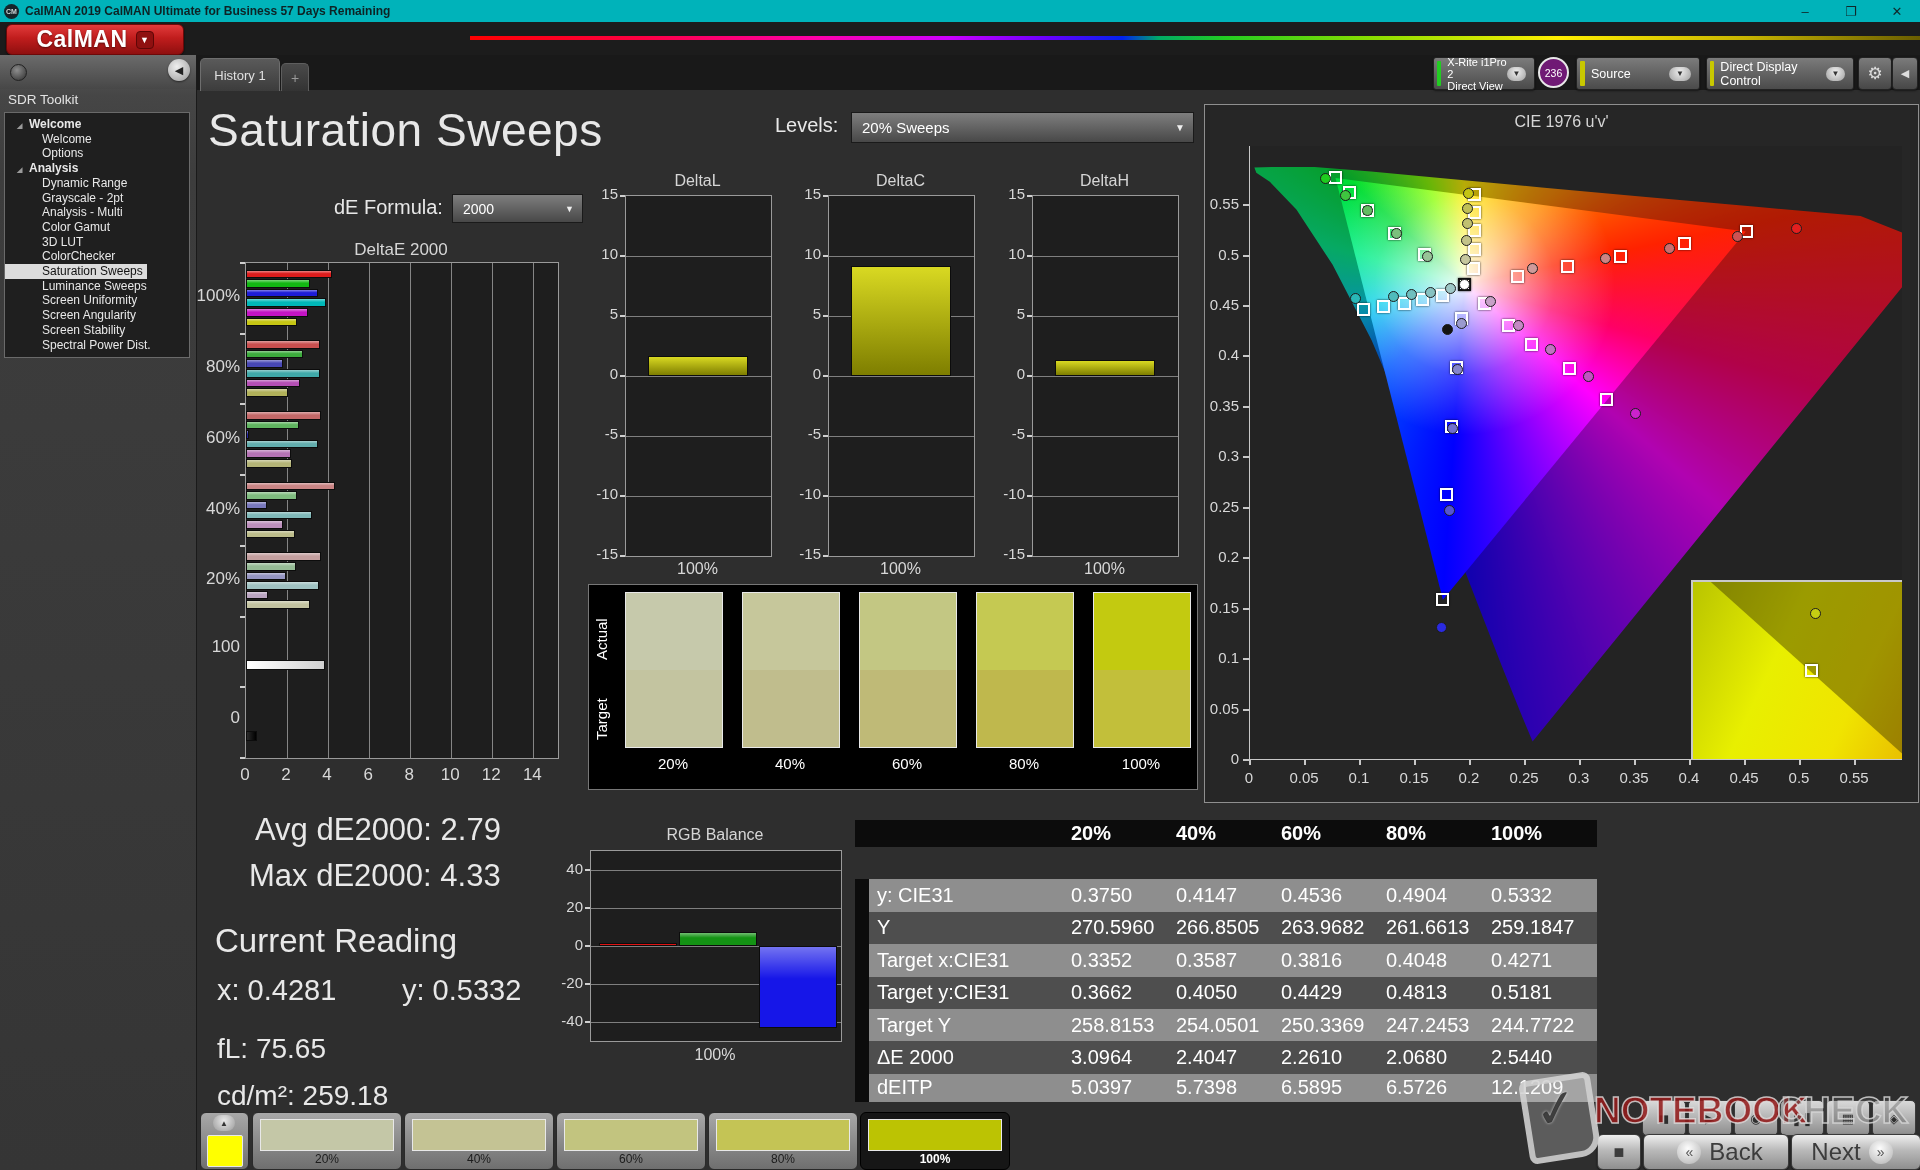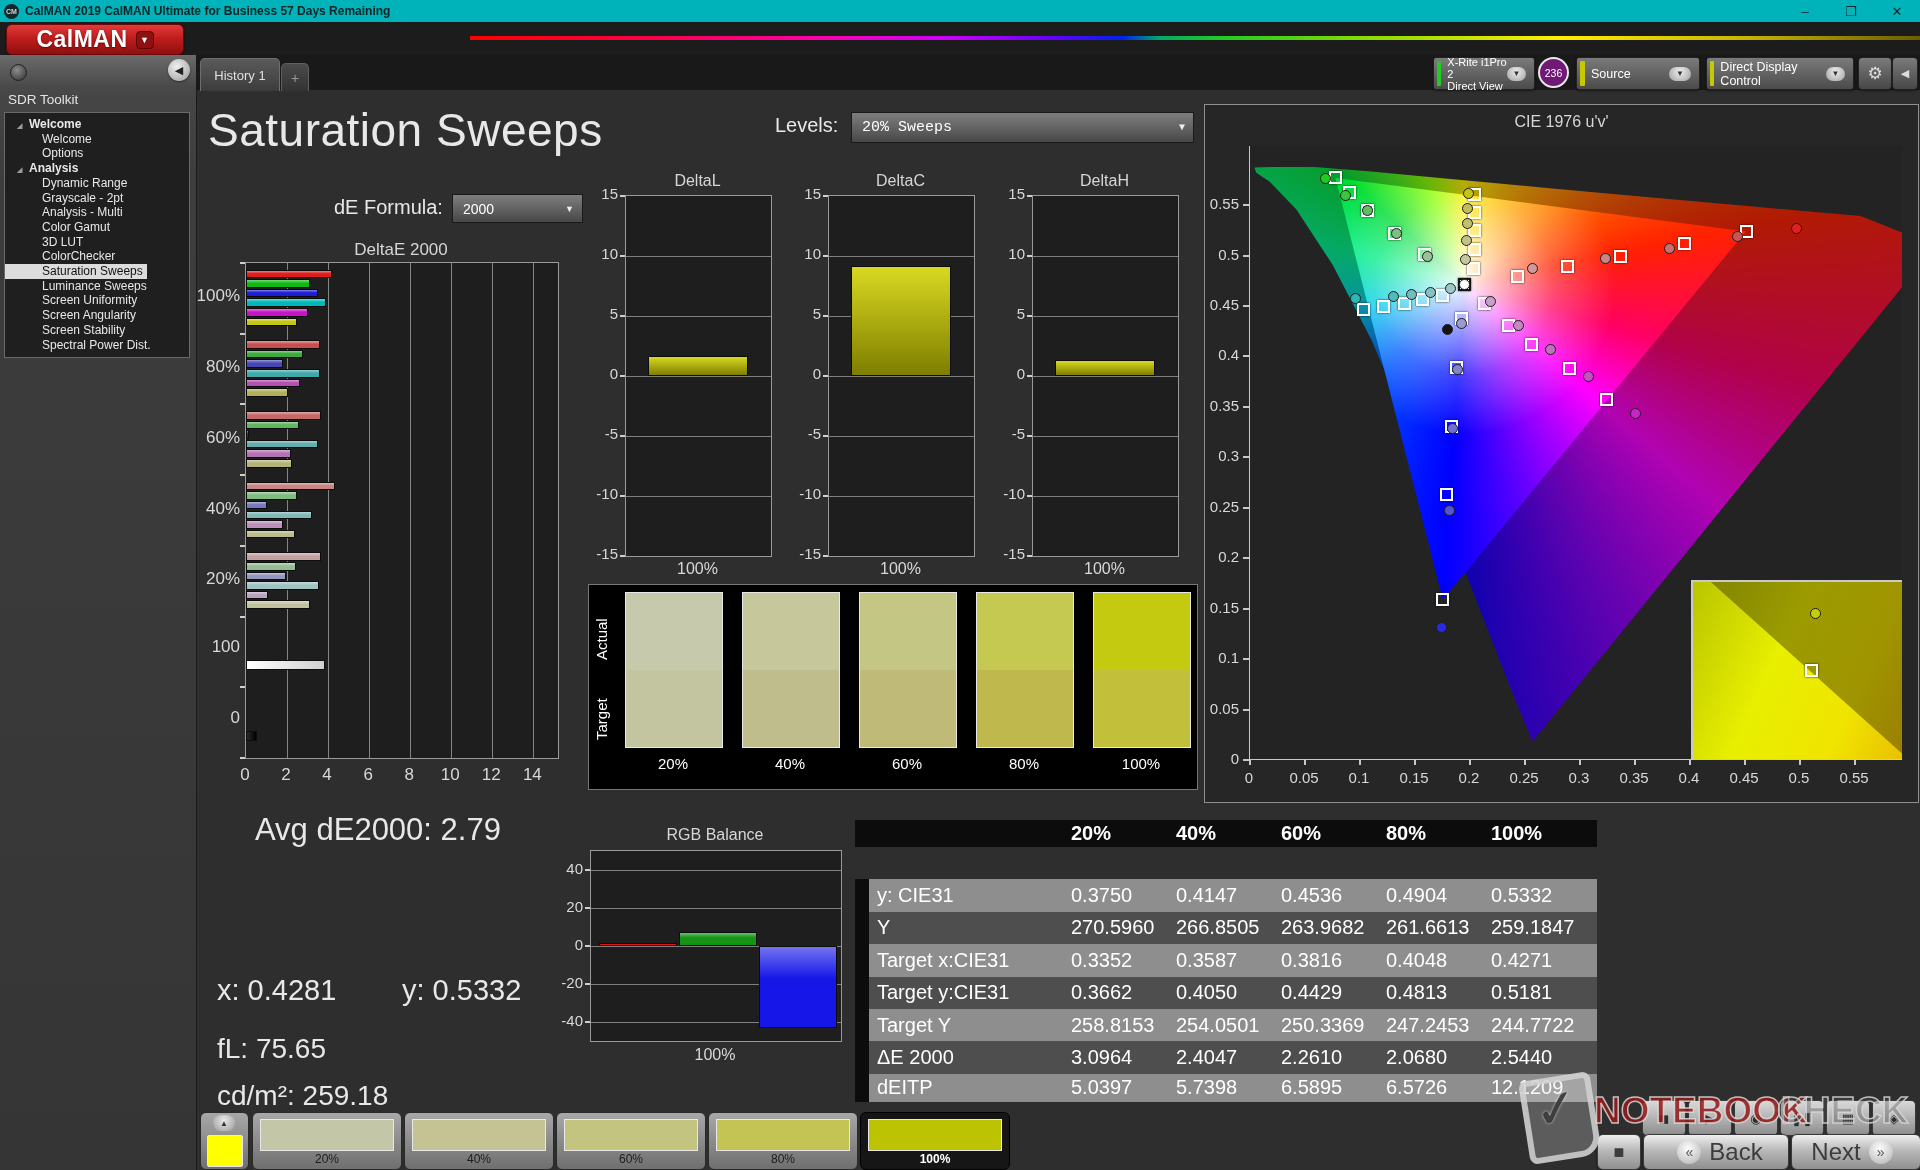"20% Sweeps" #levels-dd { font-family: Liberation Mono, monospace -> none }
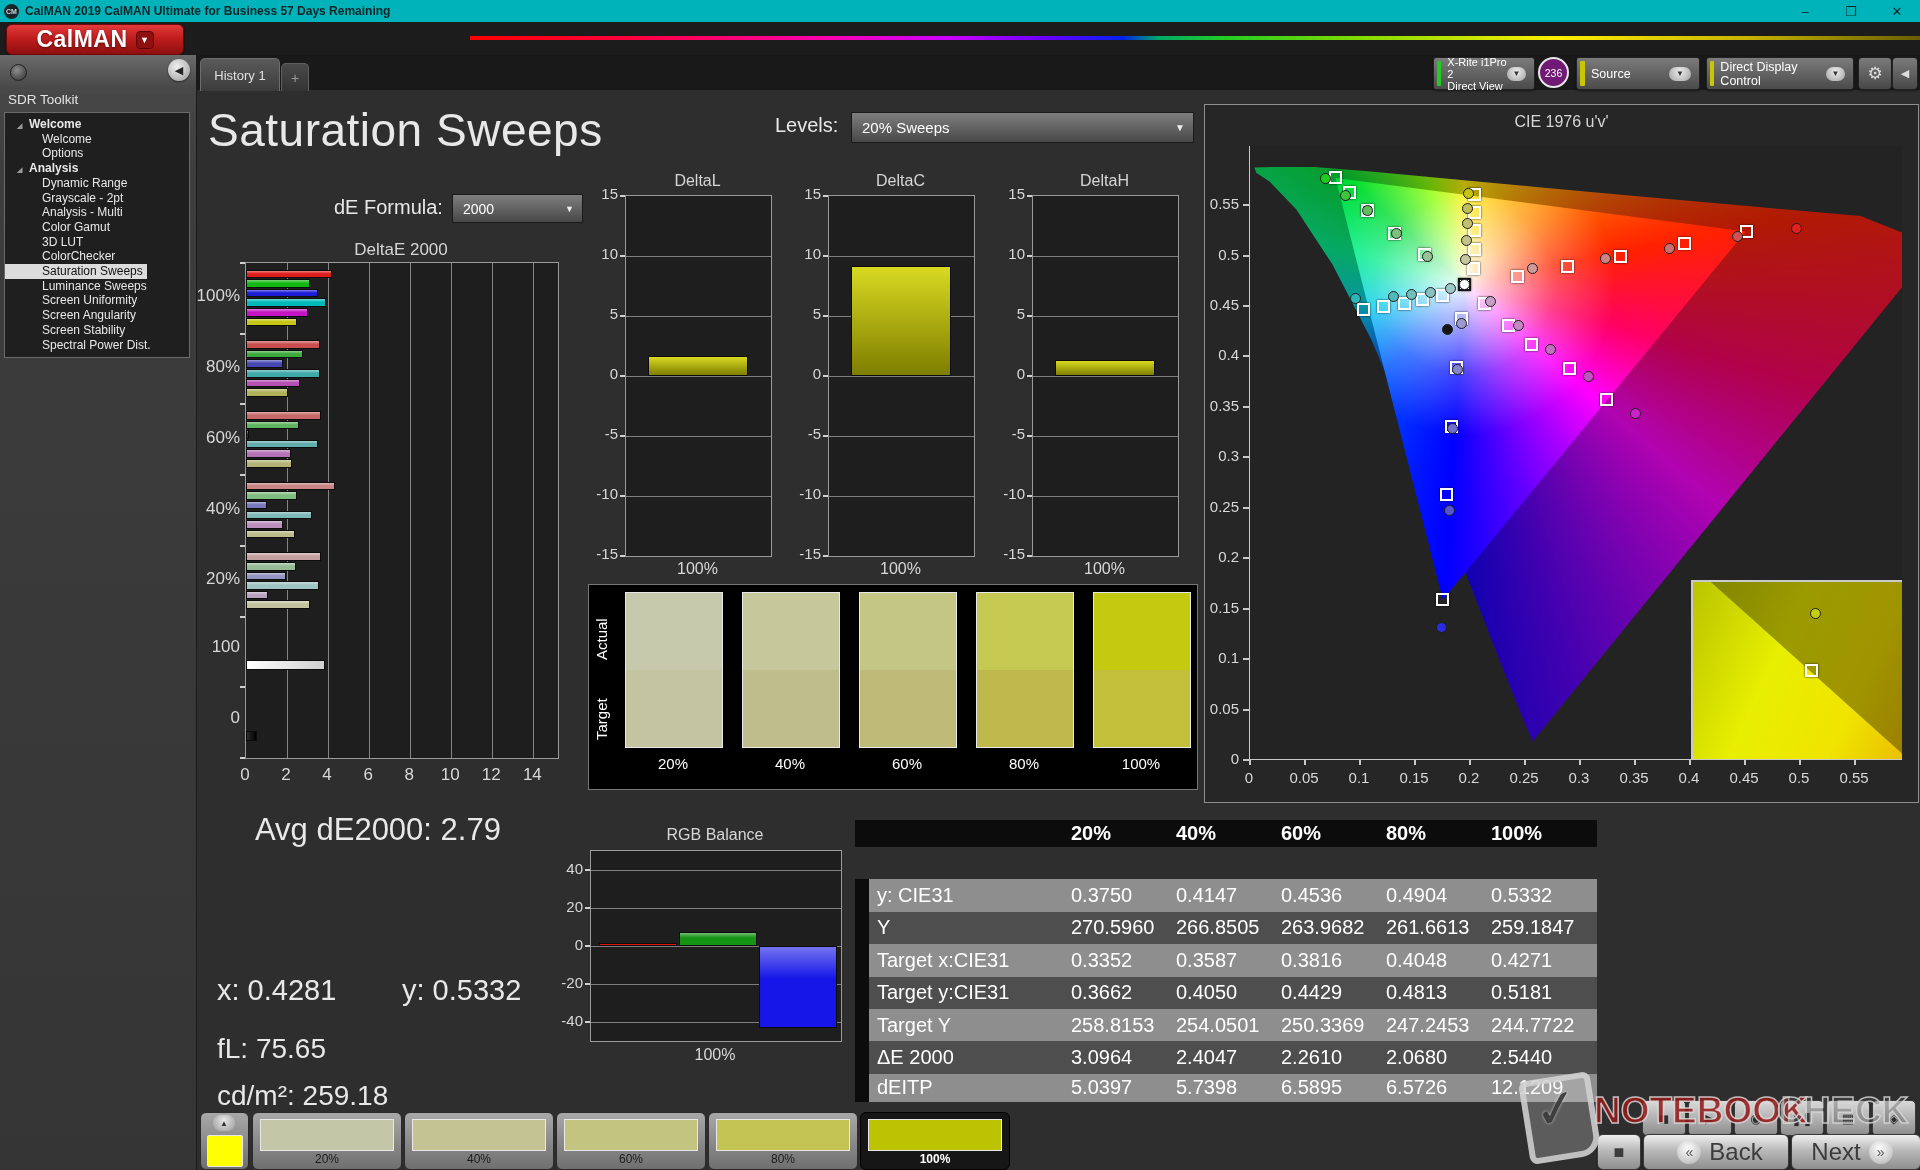"Max dE2000: 4.33" div.abs { html: none -> <div>Max dE2000: 4.33</div> }
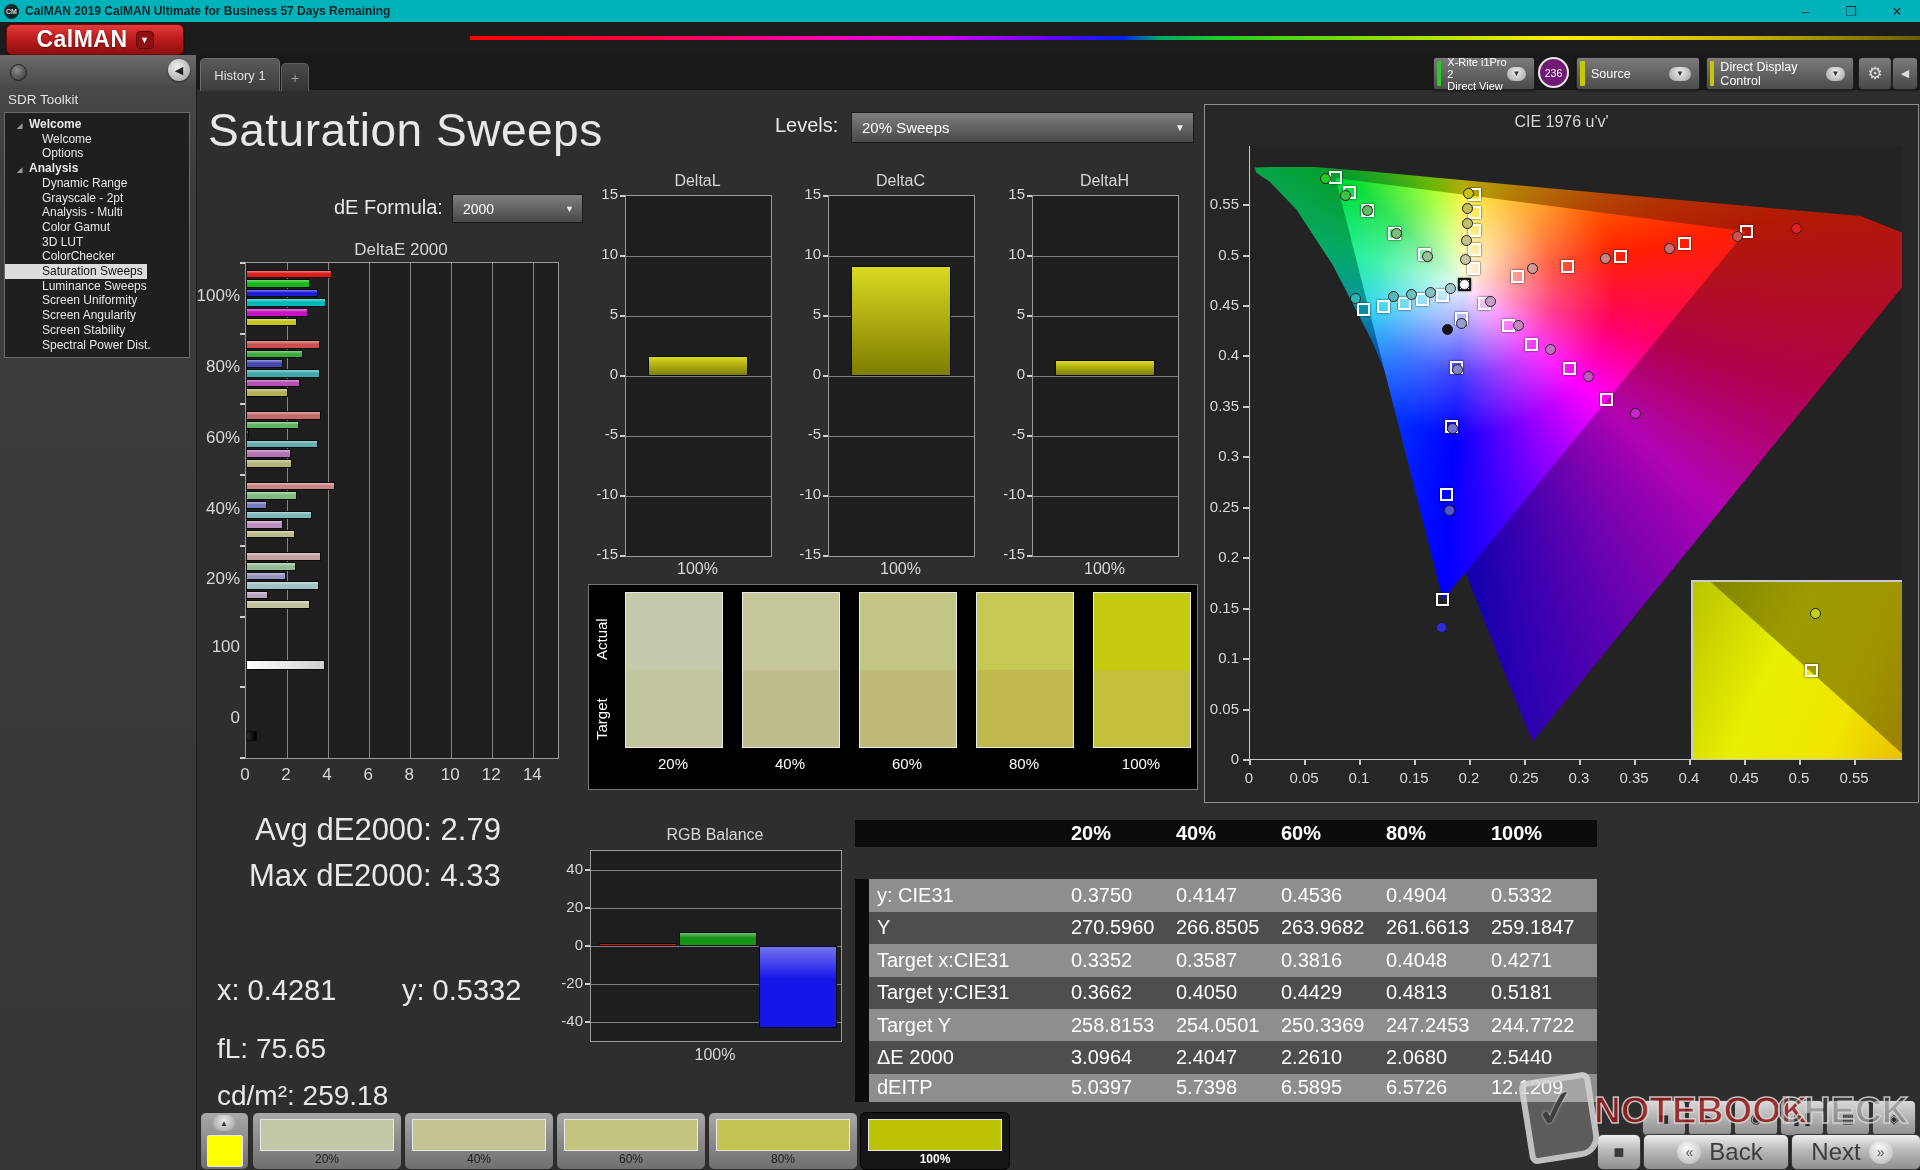"Current Reading" div.abs { html: none -> <div>Current Reading</div> }
